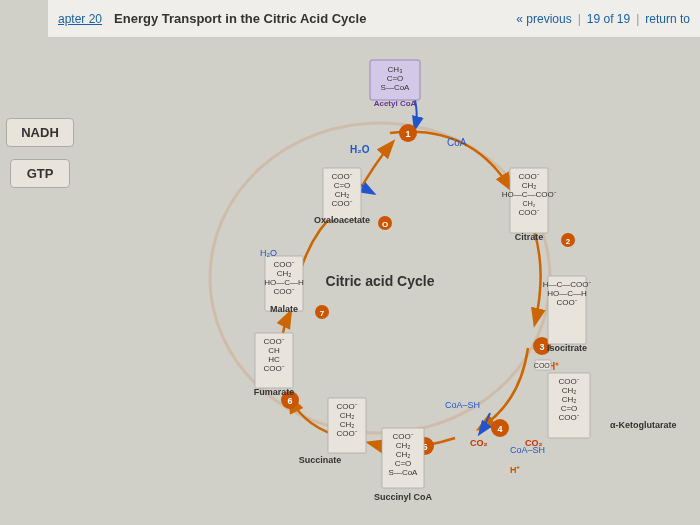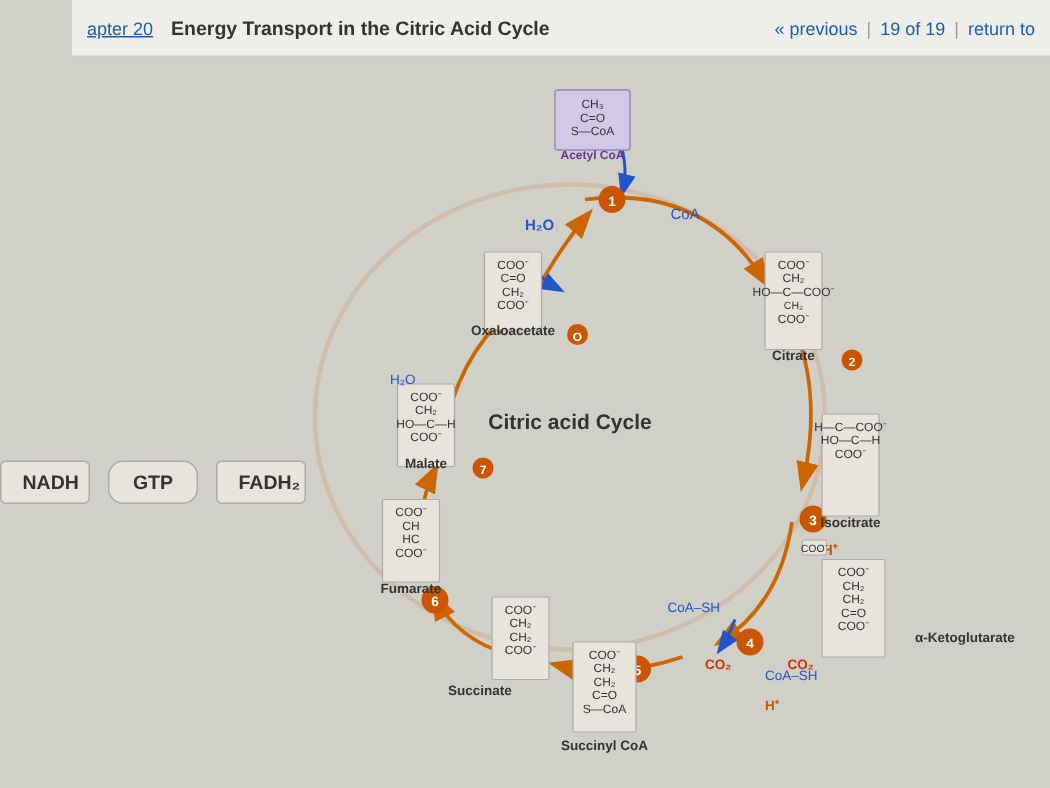"NADH" #sidebar { flex-direction: row -> column }
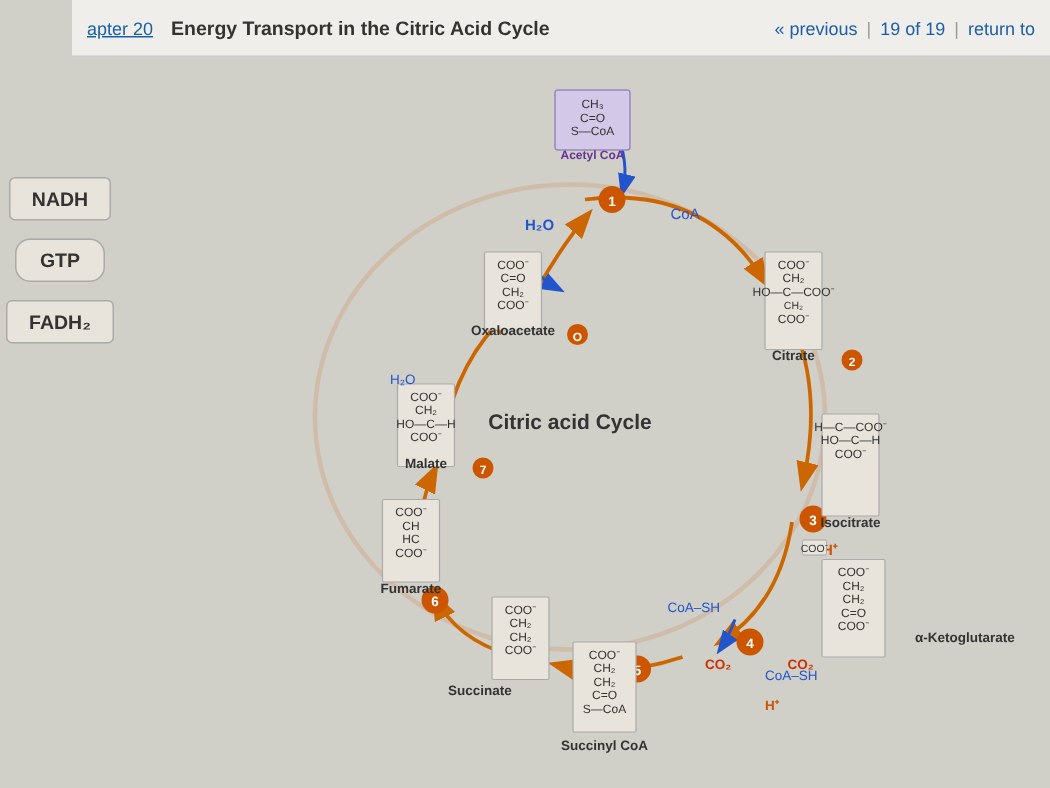"GTP" .sidebar-badge.gtp { border-radius: 10px -> none }
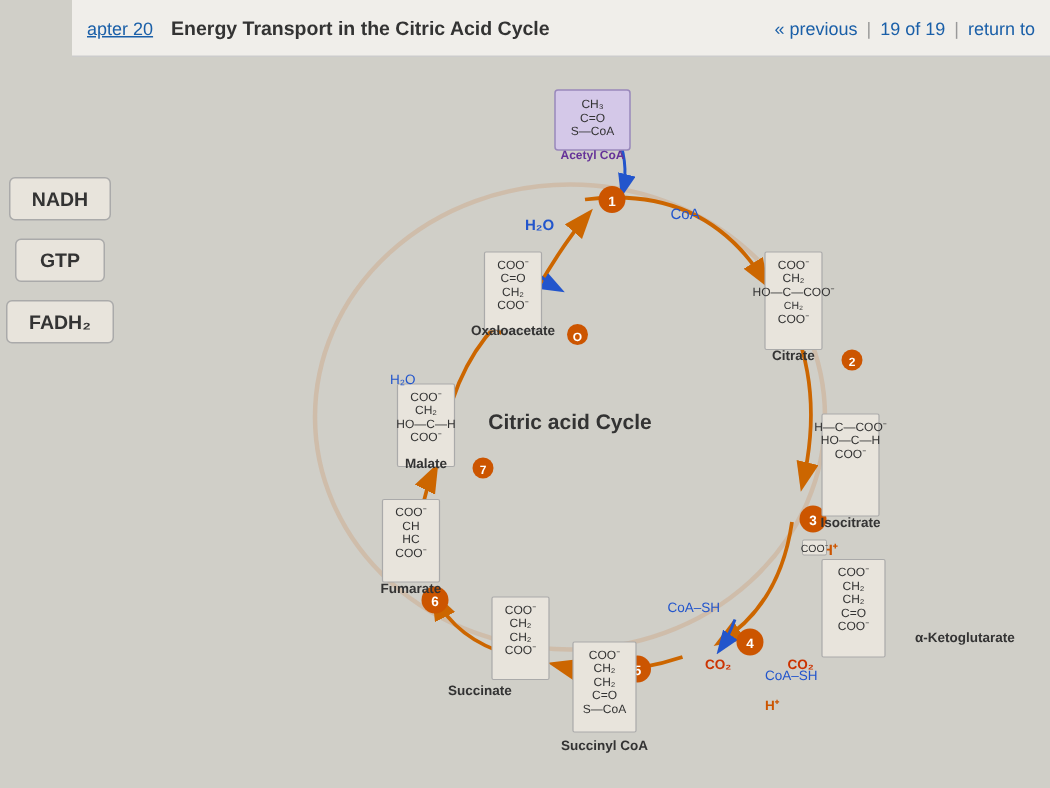"FADH₂" div.sidebar-badge { html: <div>FADH₂</div> -> none }
